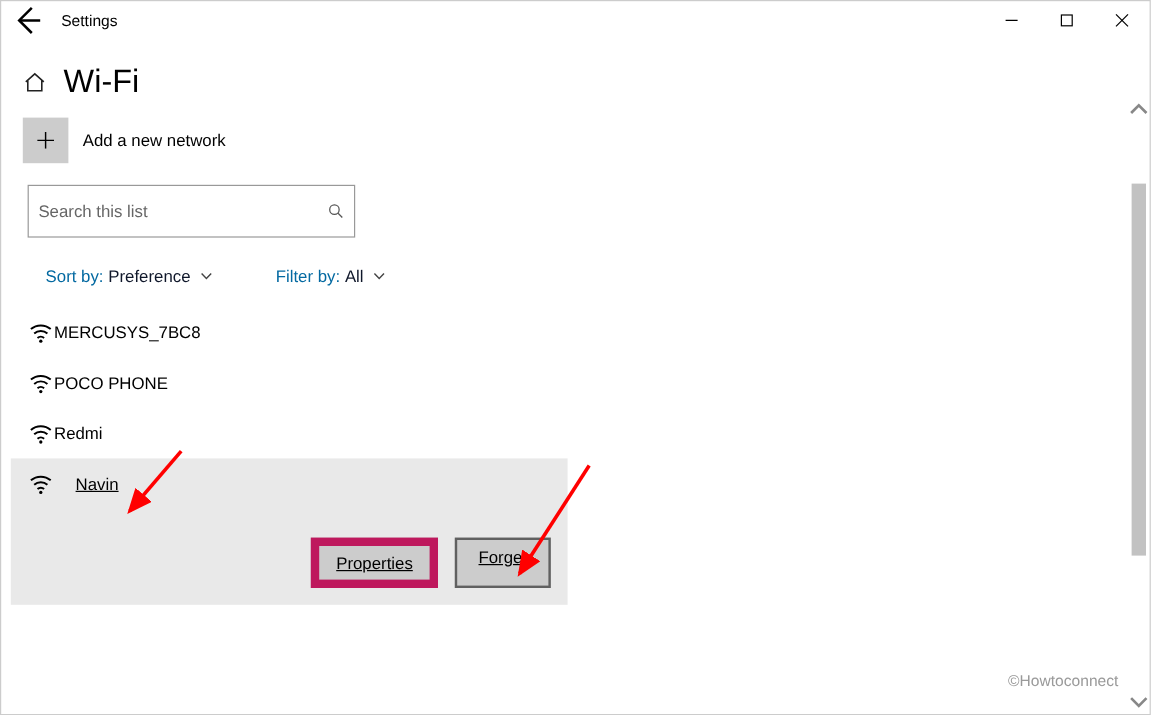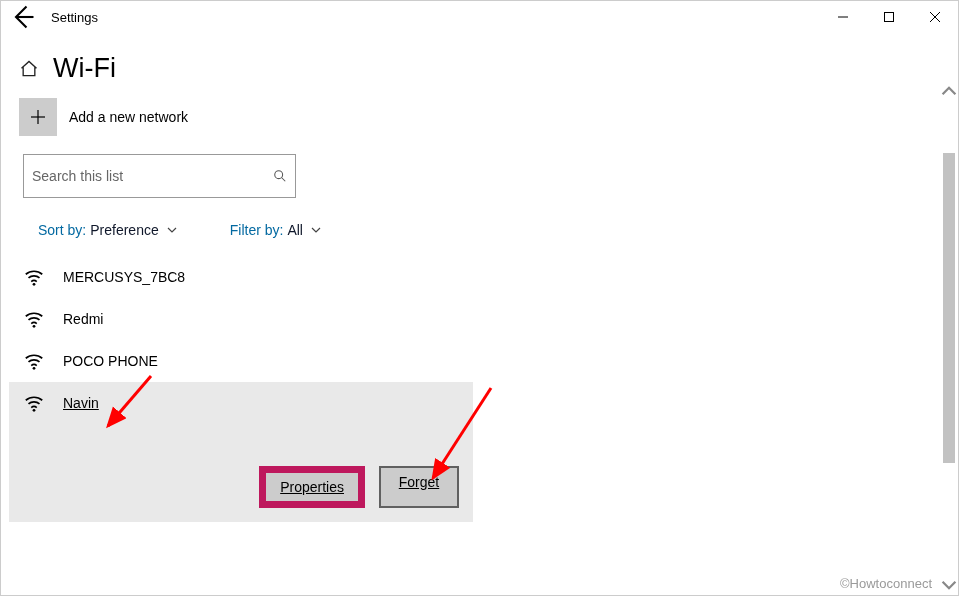"MERCUSYS_7BC8" .net-item { gap: 18px -> none }
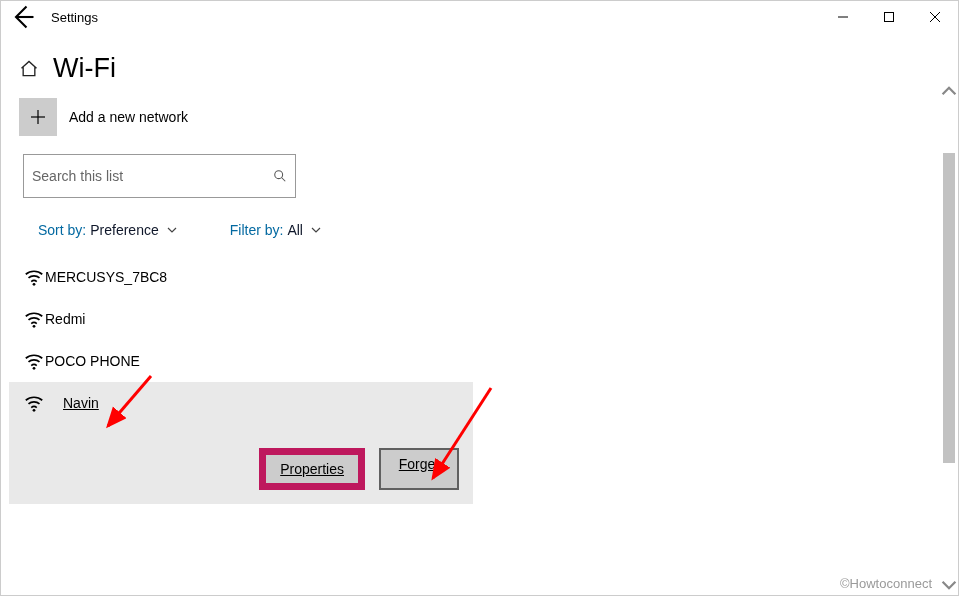"Redmi" div.net-item { order: before "POCO PHONE" -> after "POCO PHONE" }
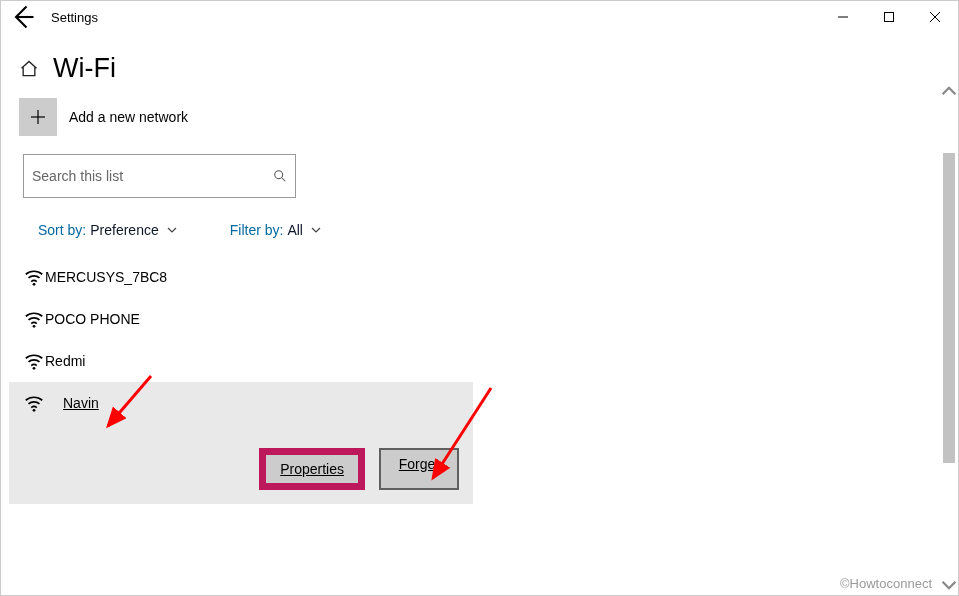"©Howtoconnect" .watermark { bottom: 4px -> 20px }
